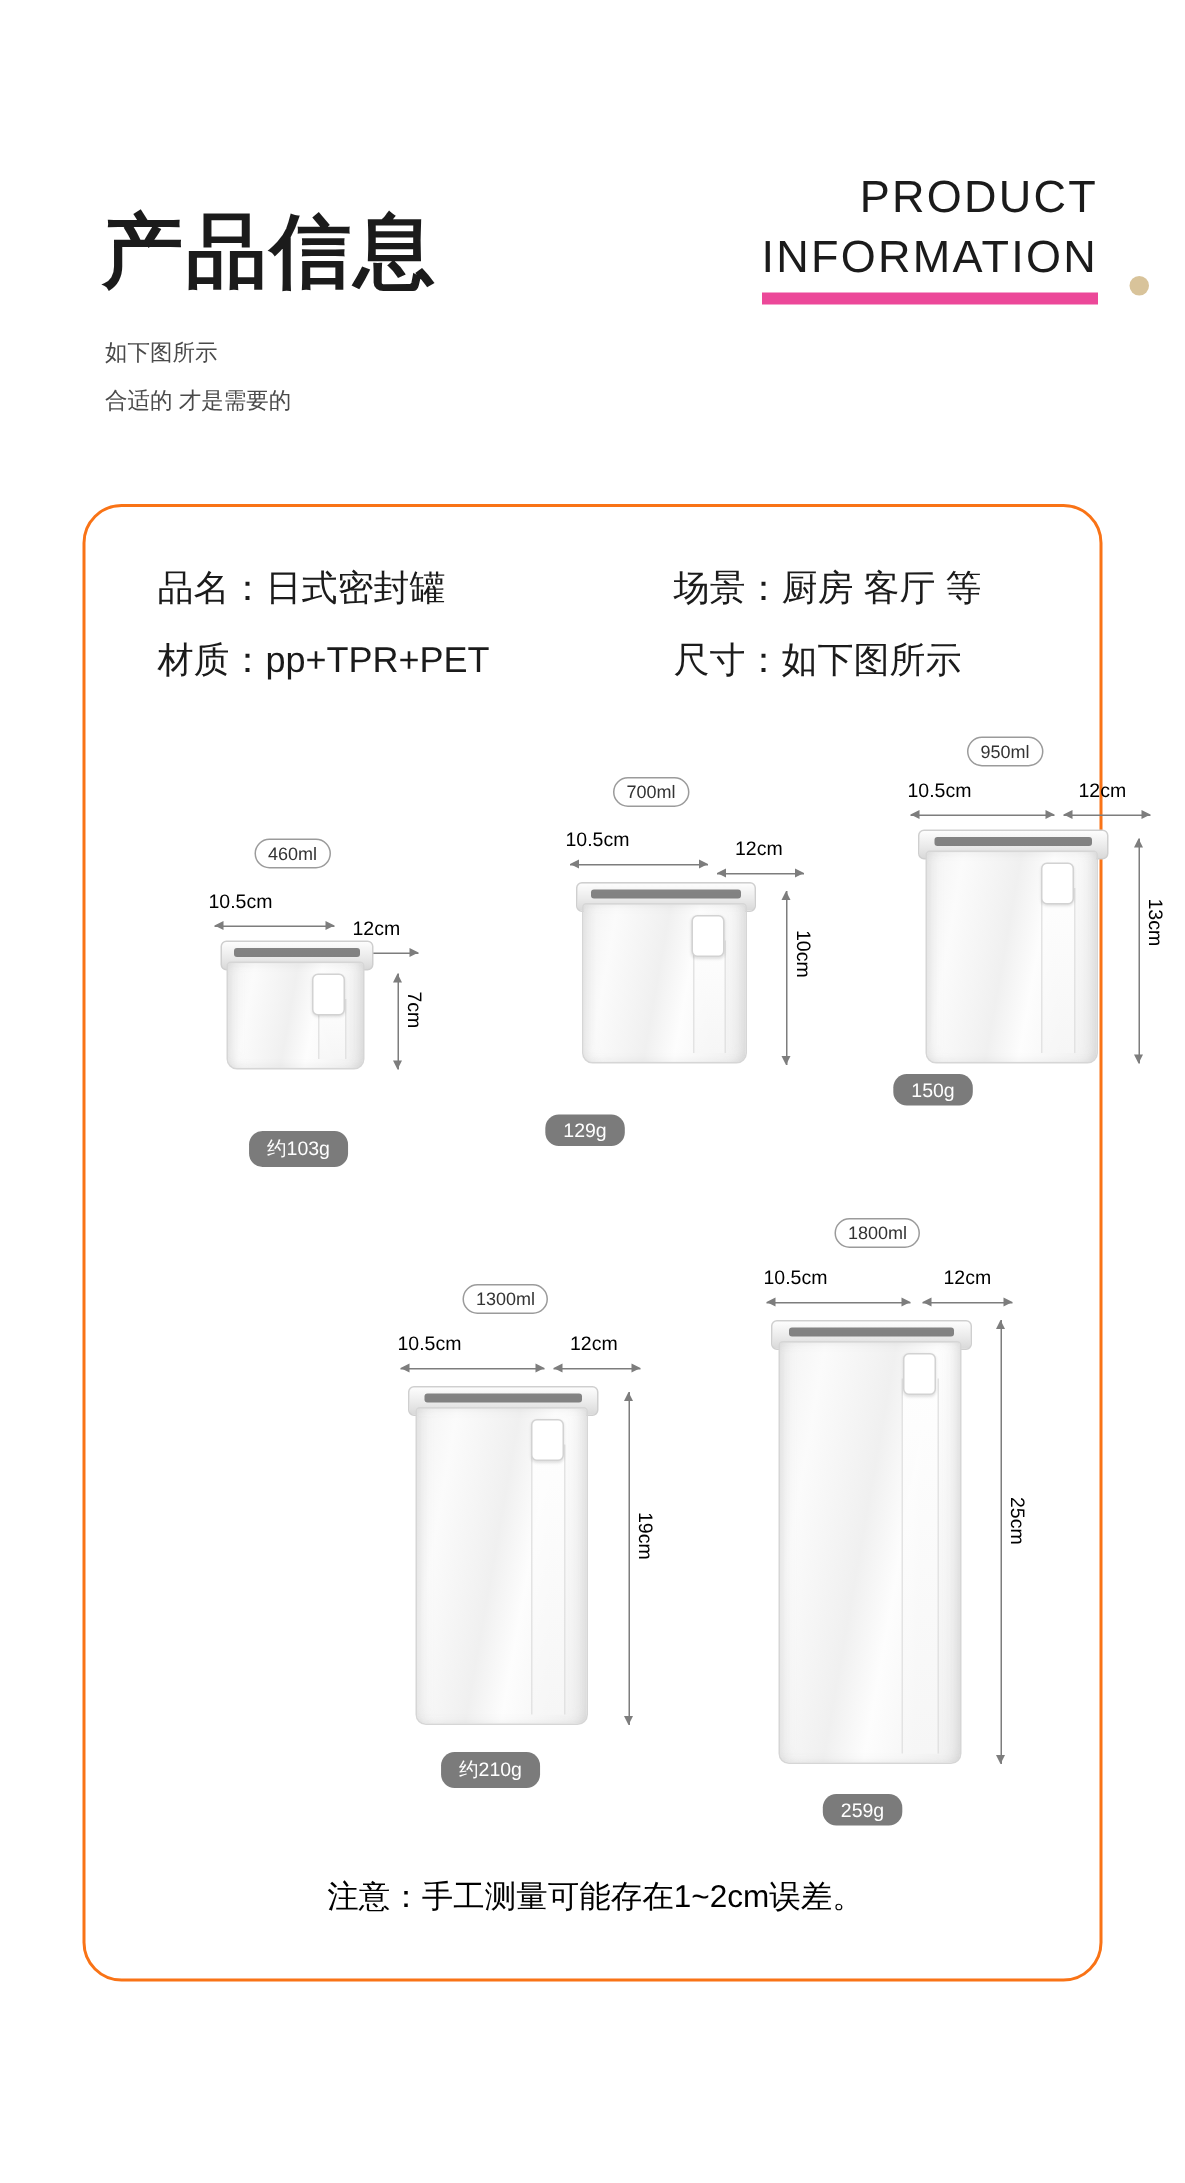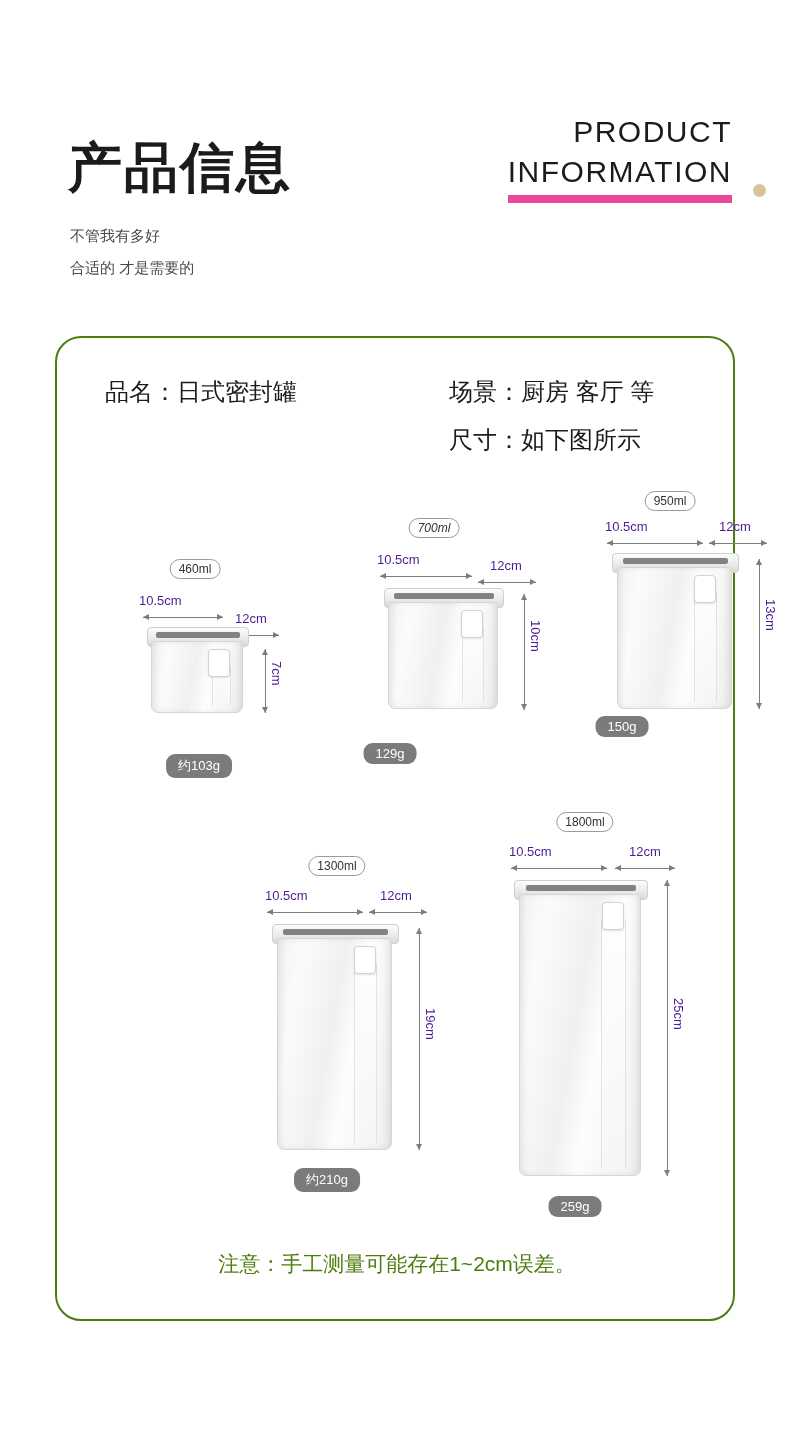"不管我有多好" div { text: 不管我有多好 -> 如下图所示 }
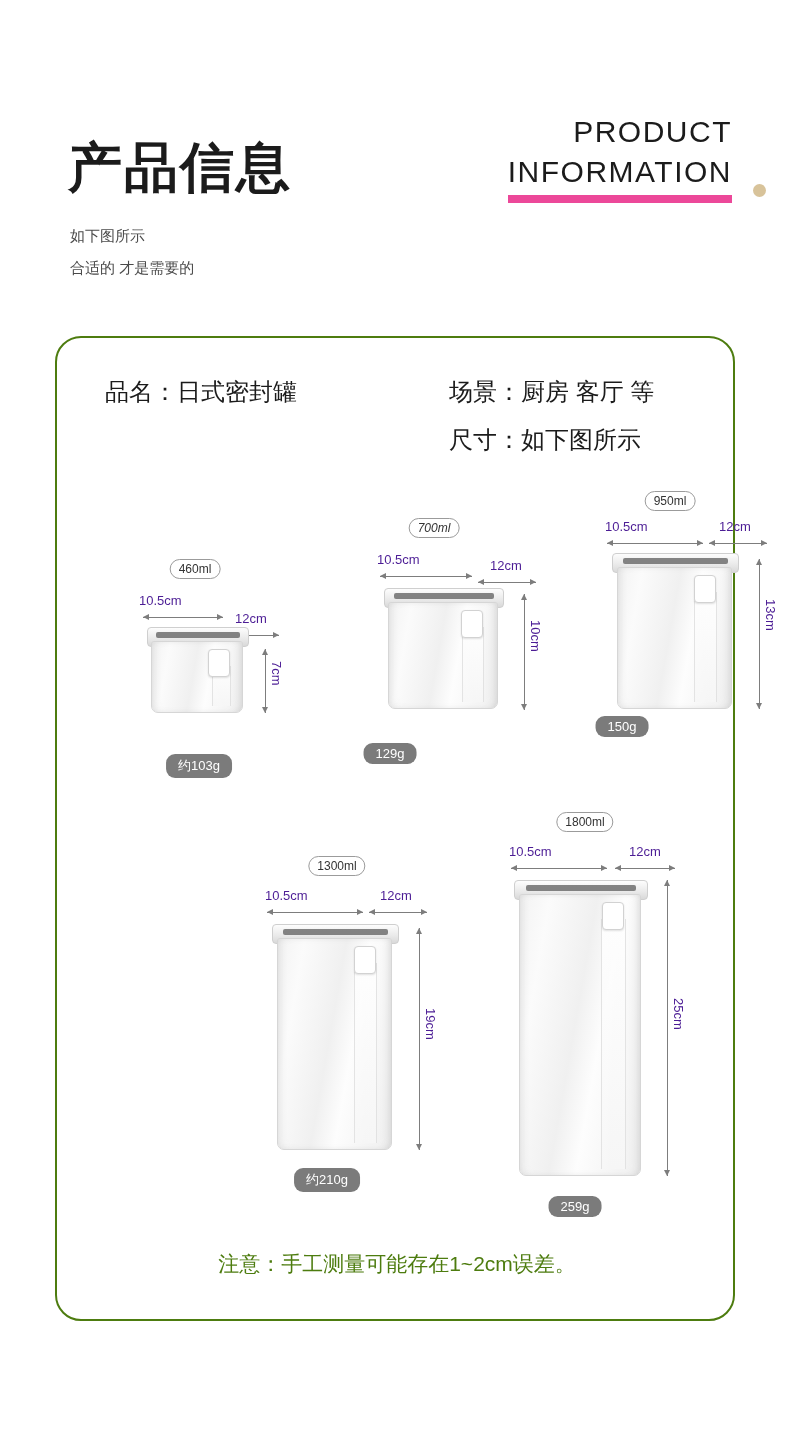"品名：日式密封罐" .card { border: 2px solid #4d7c0f -> 2px solid #f97316 }
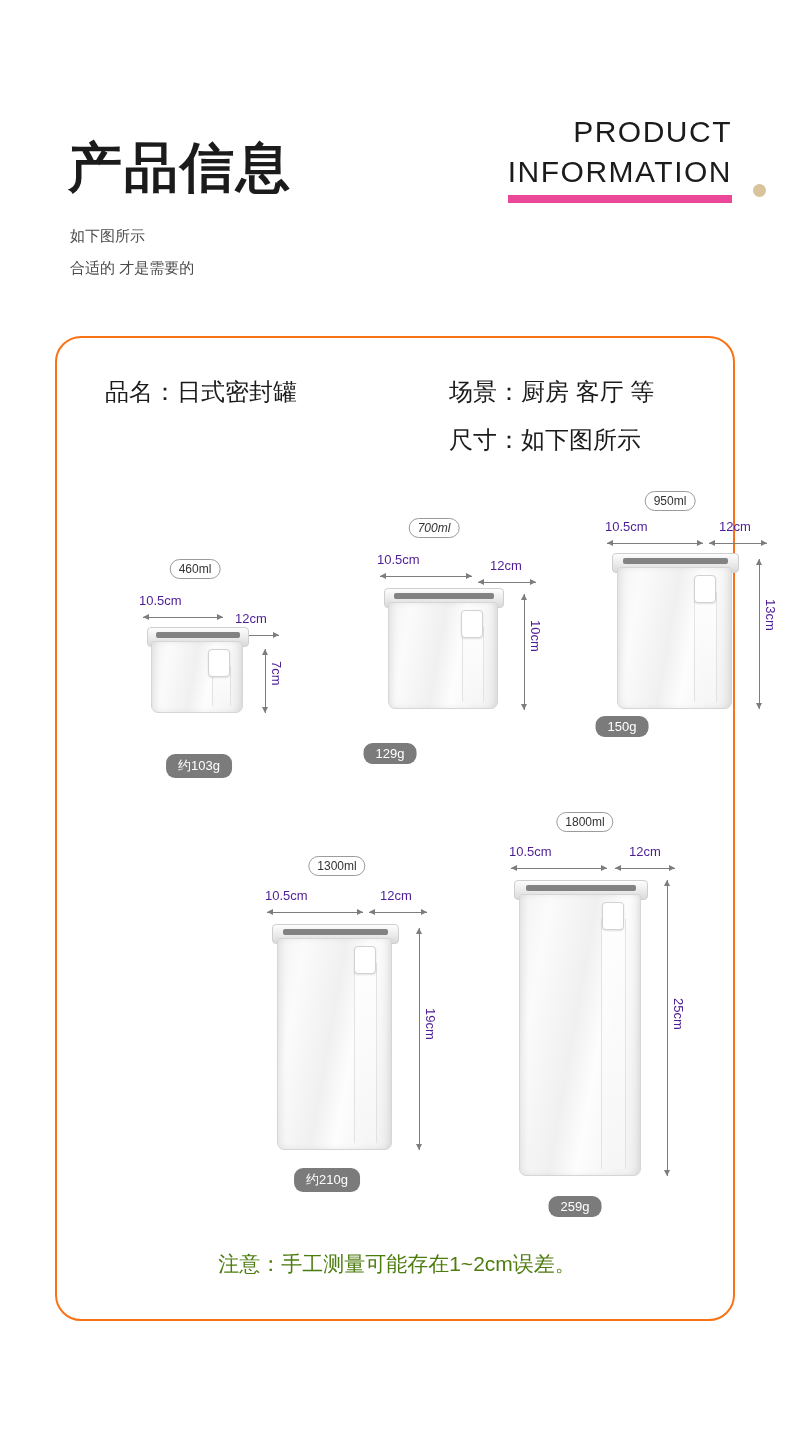"材质：pp+TPR+PET" div.spec-row { html: none -> <div>材质：pp+TPR+PET</div> }
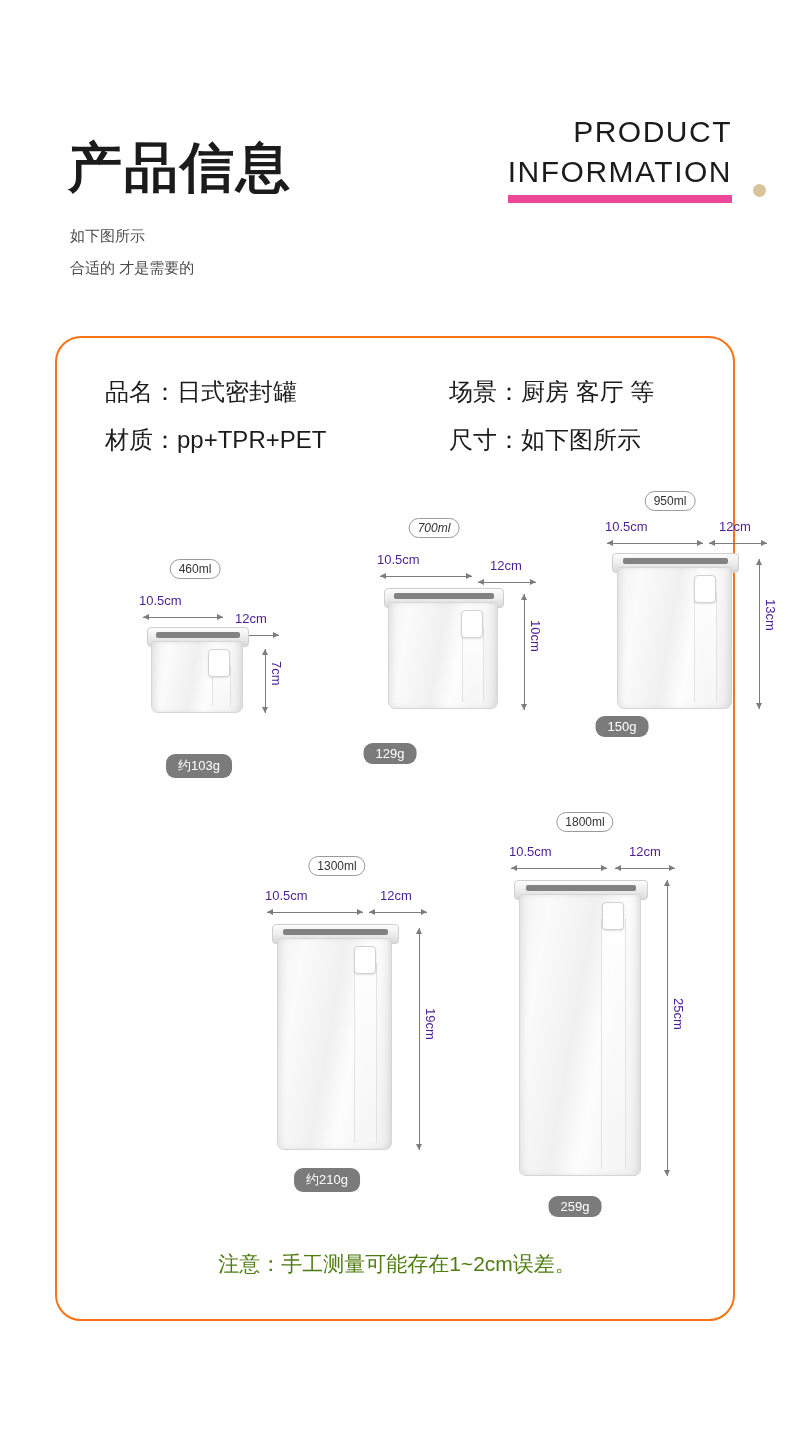"700ml" div.pill-vol { font-style: italic -> none }
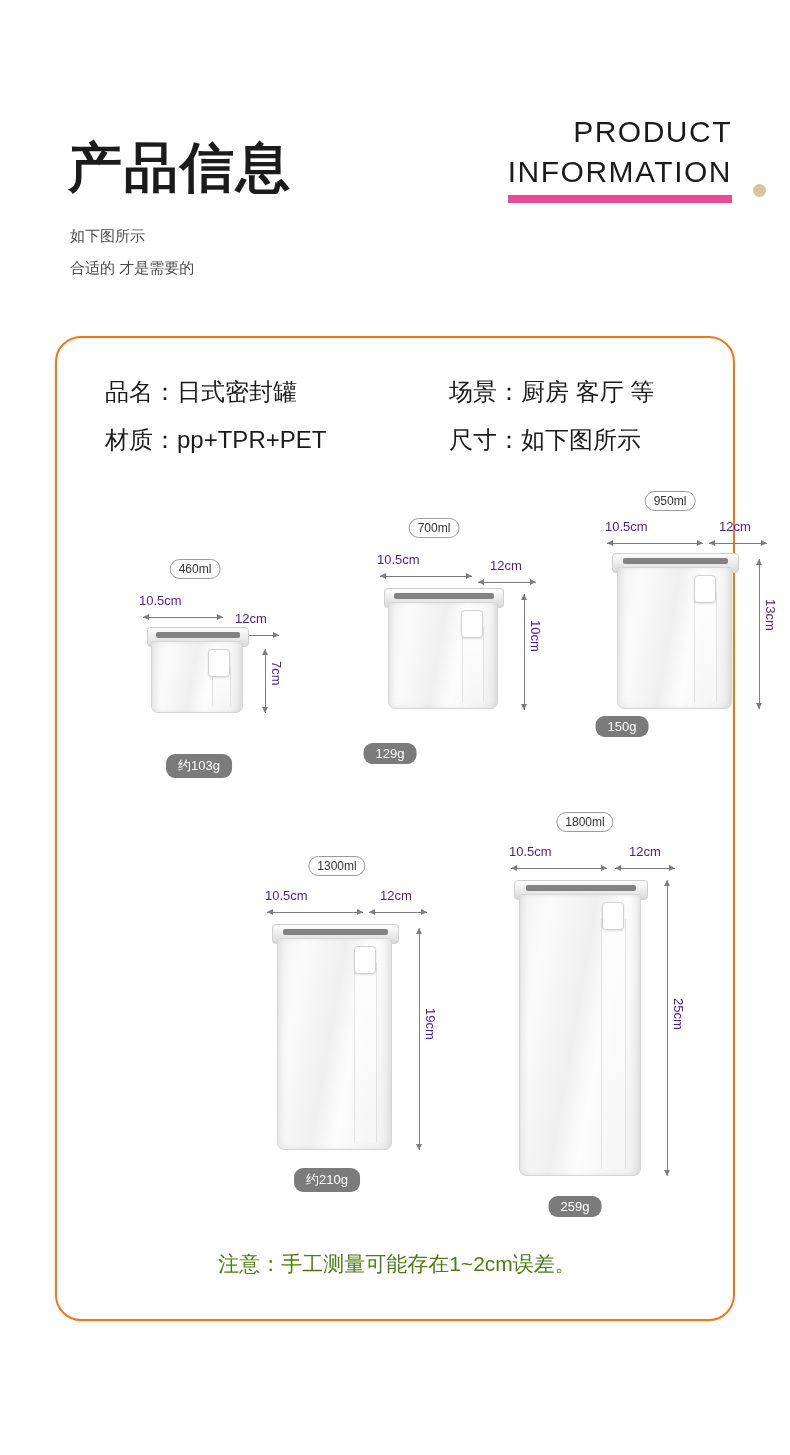"10.5cm" .dim-label { color: #4c1d95 -> #000000 }
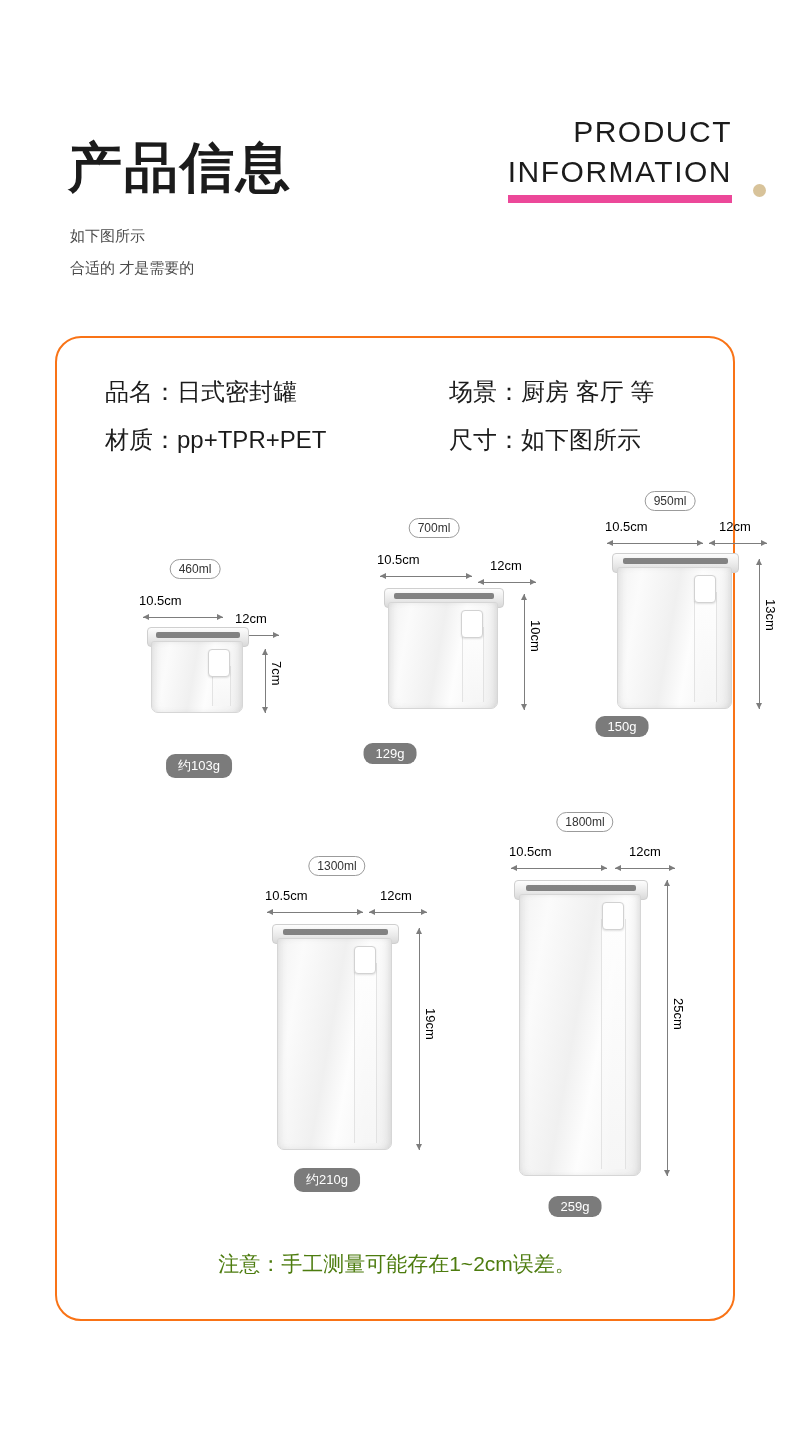"注意：手工测量可能存在1~2cm误差。" .note { color: #4d7c0f -> #000000 }
